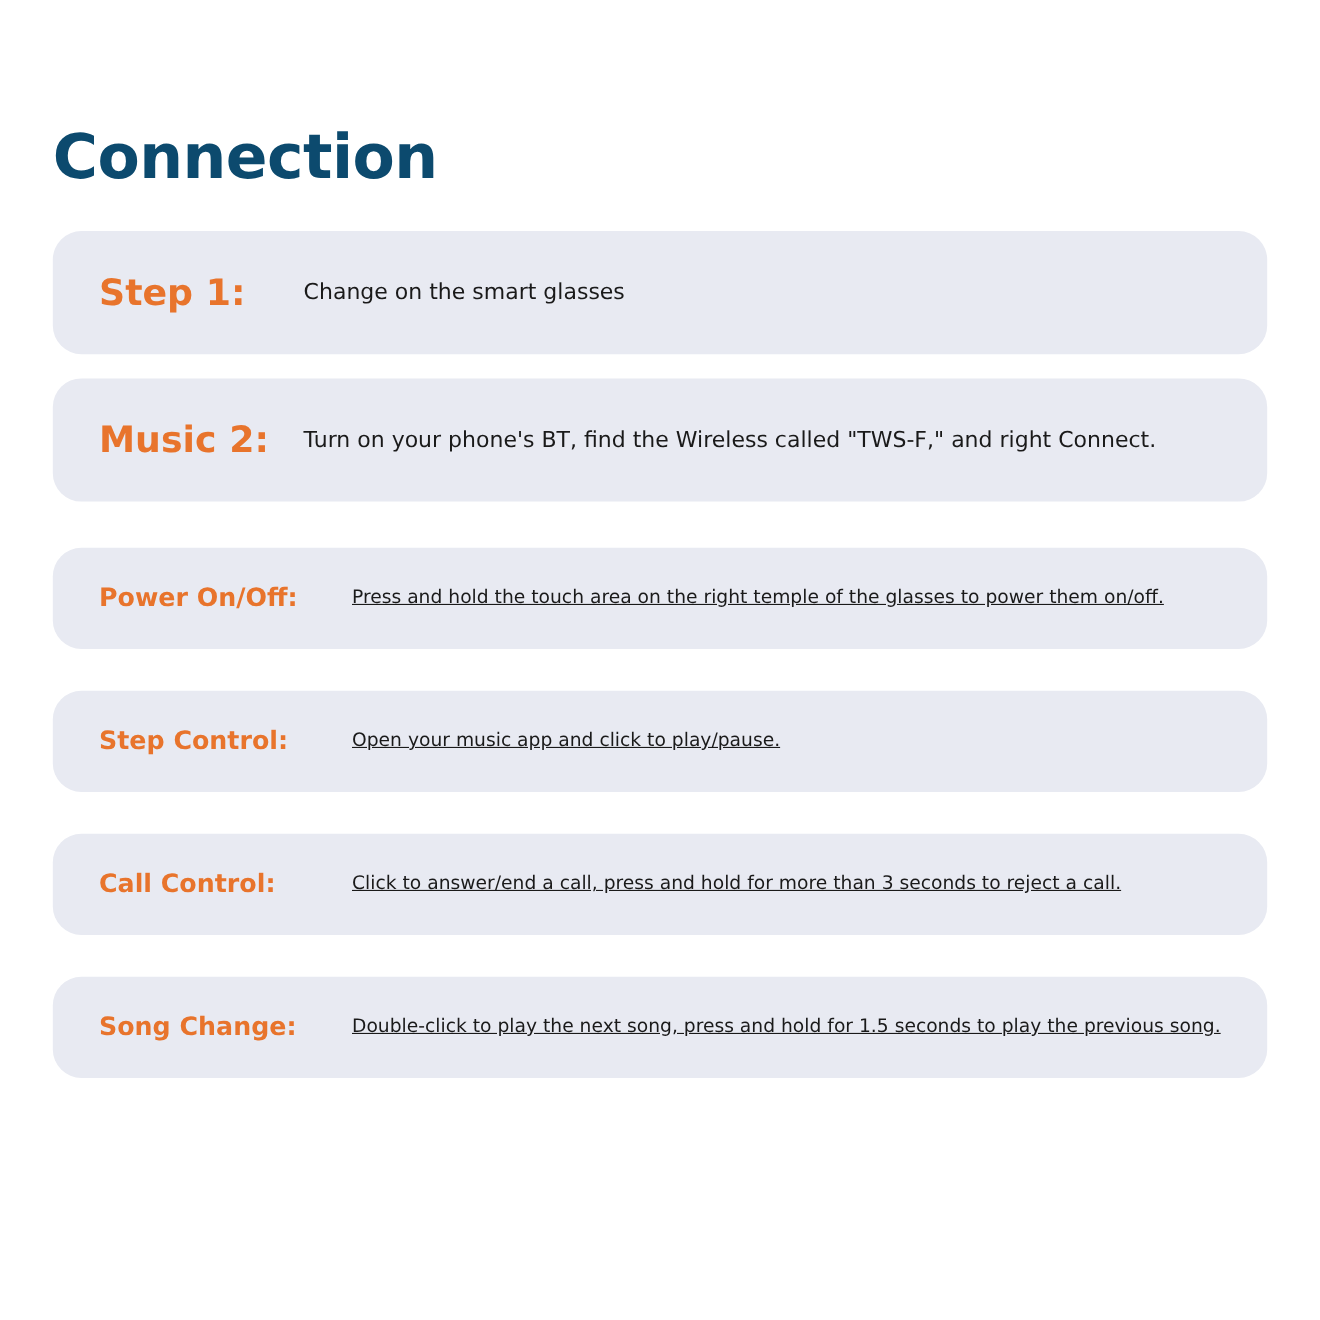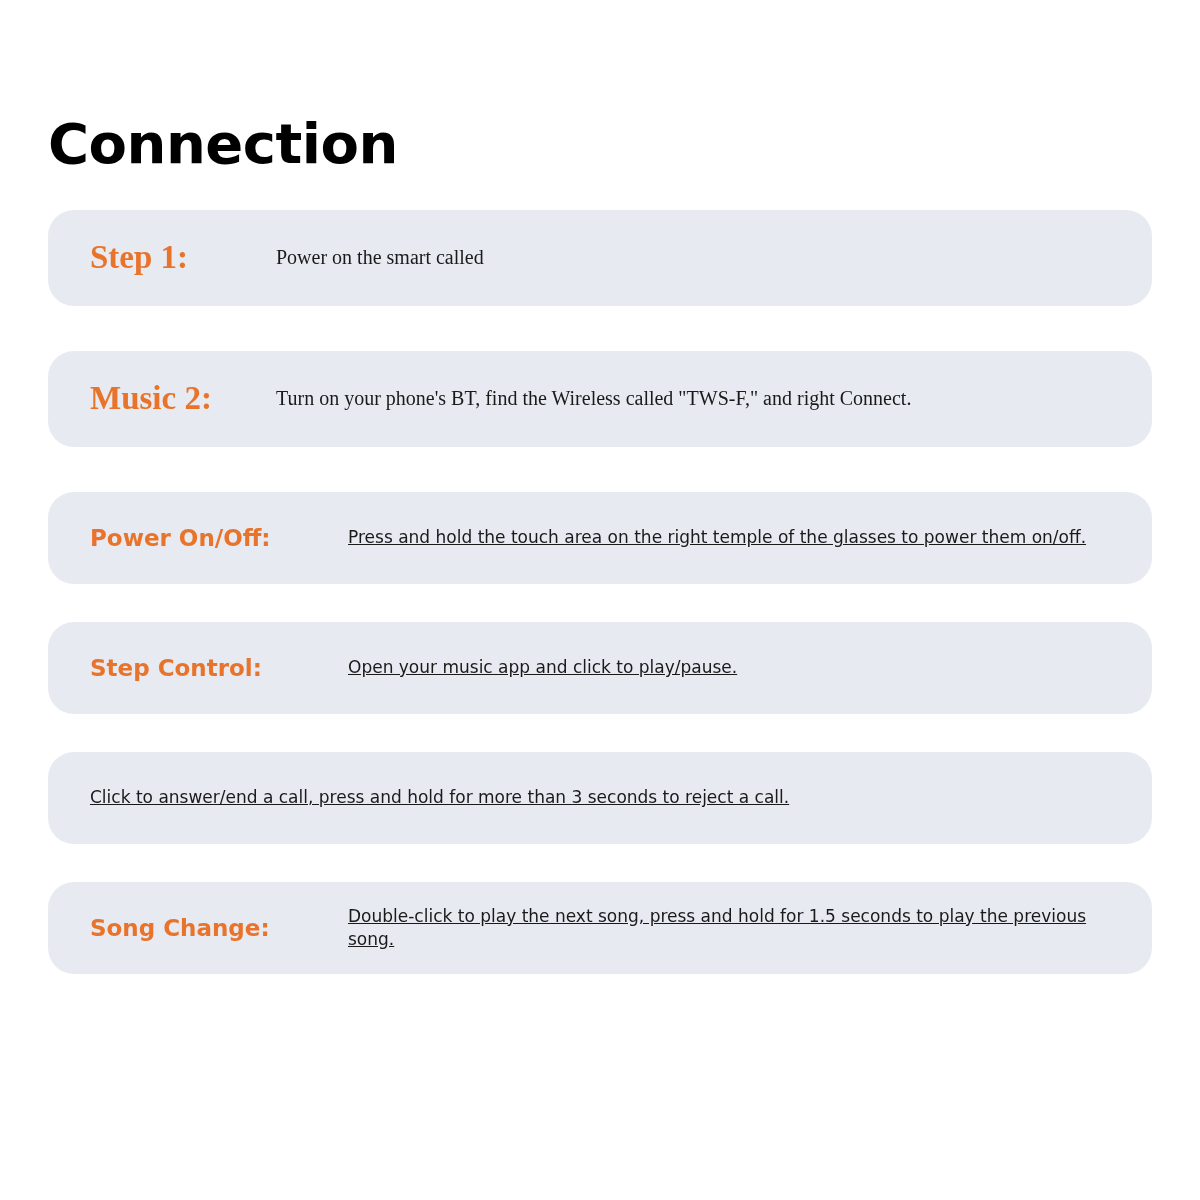"Connection" .section-title { color: #000000 -> #0c4a6e }
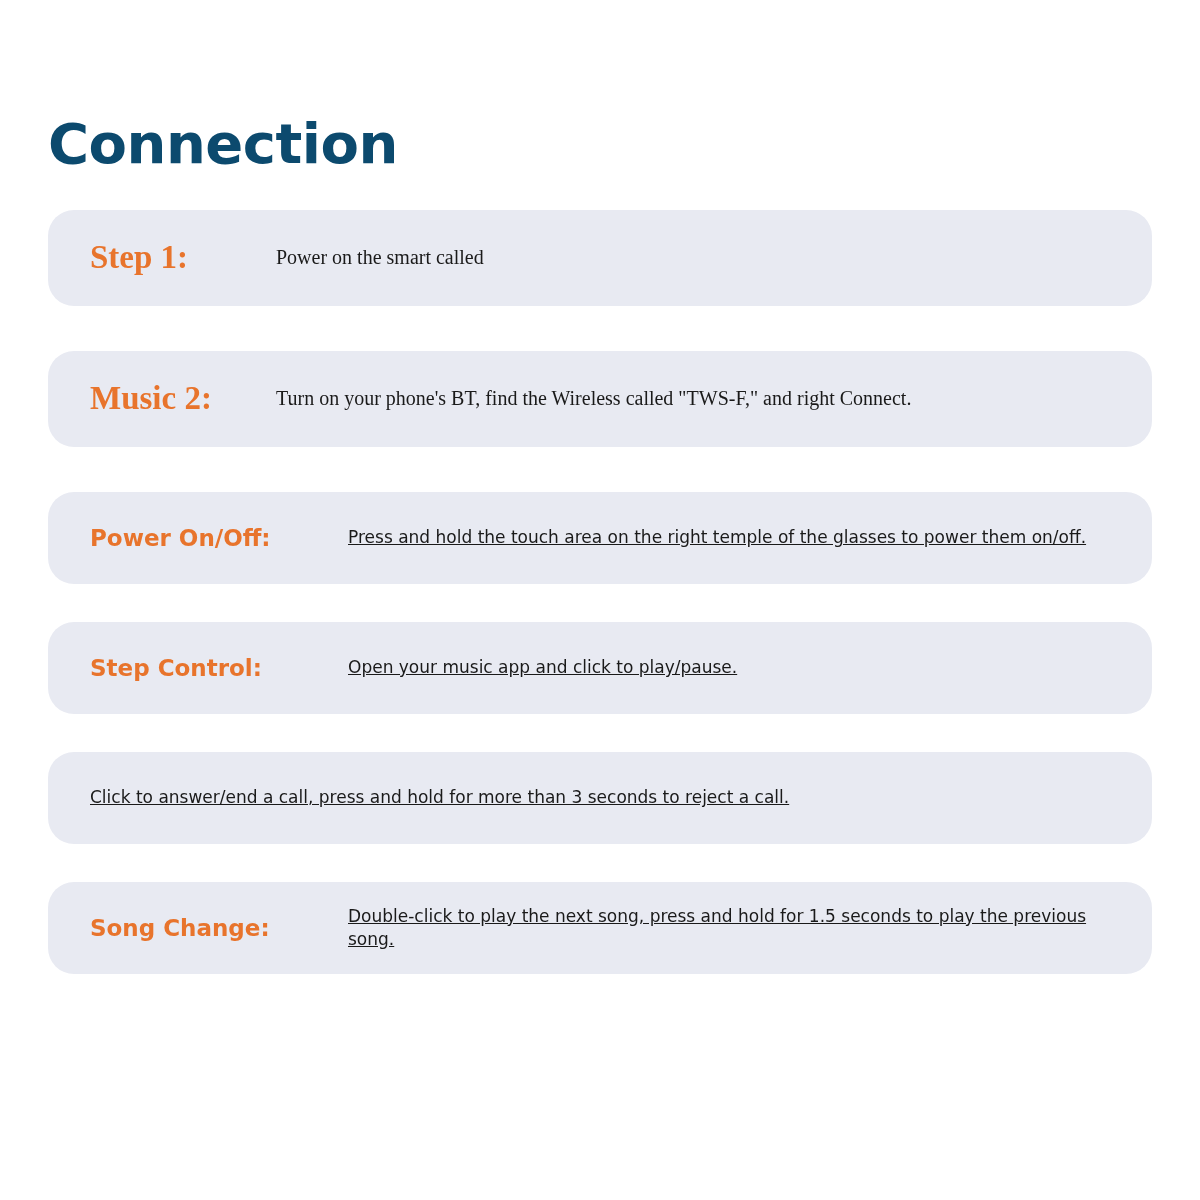"Step 1:" .step-card { font-family: Liberation Serif, serif -> none; height: 96px -> 112px; margin-bottom: 45px -> 22px }
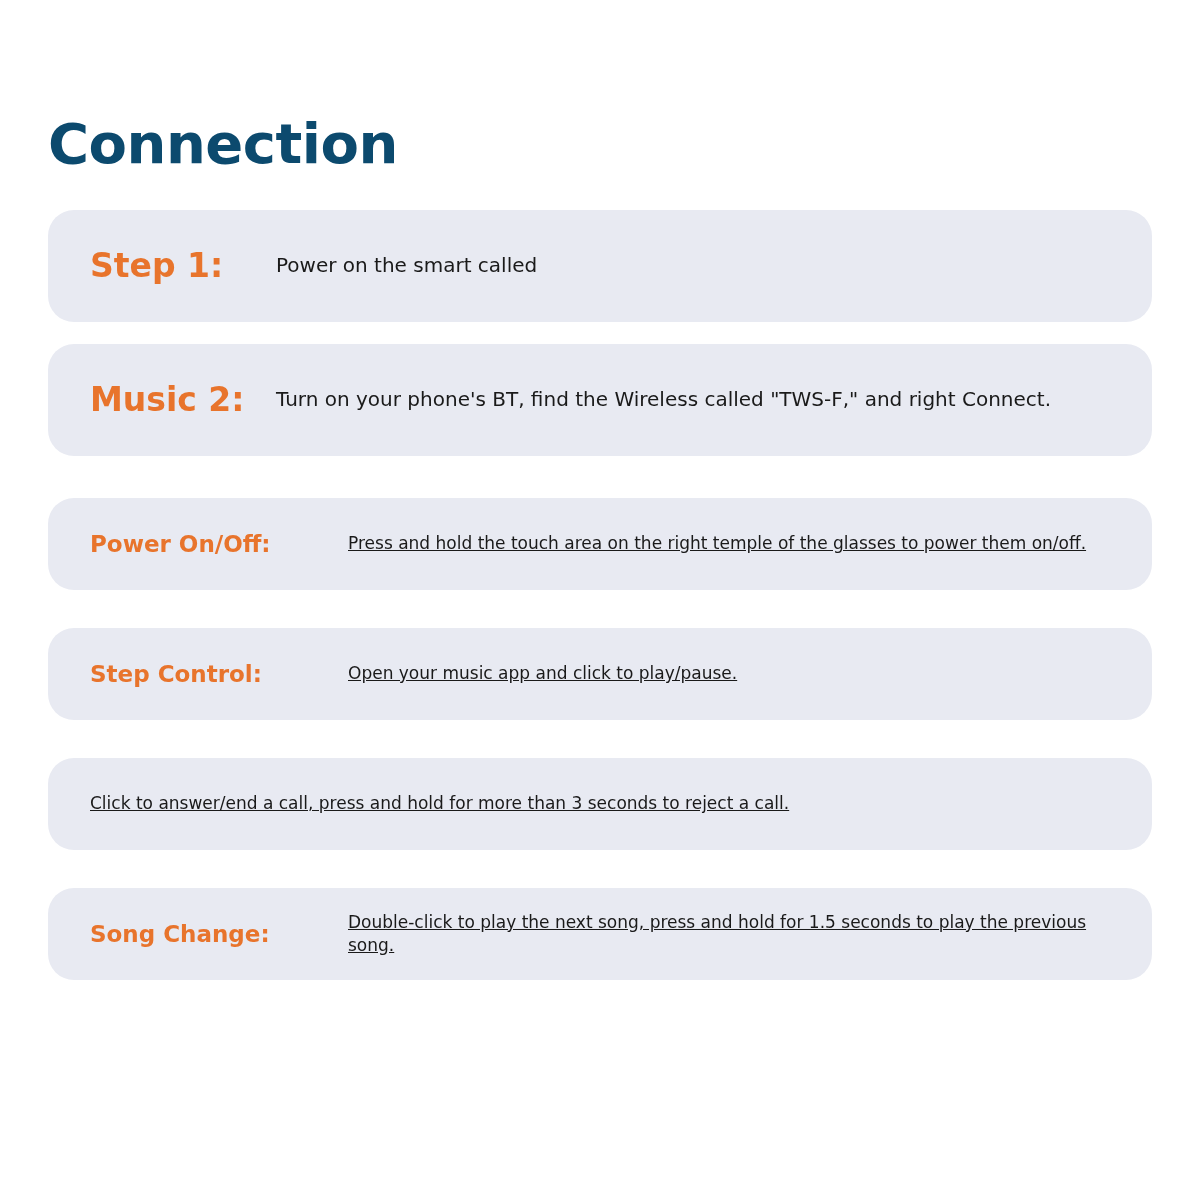"Power on the smart called" div.desc { text: Power on the smart called -> Change on the smart glasses }
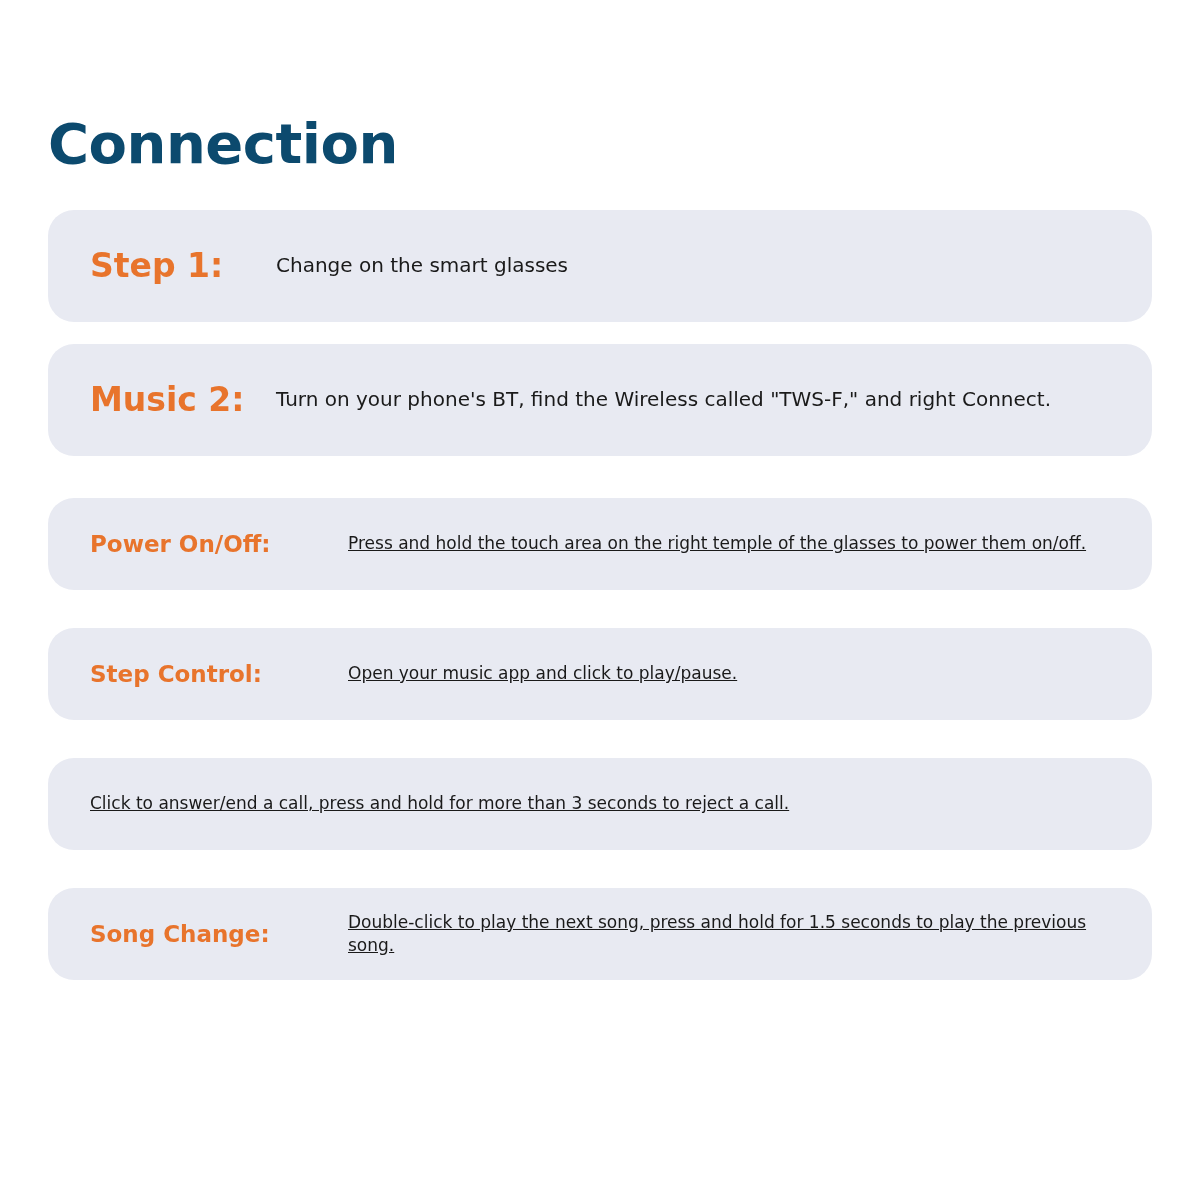"Power On/Off:" .func-card { gap: 28px -> none }
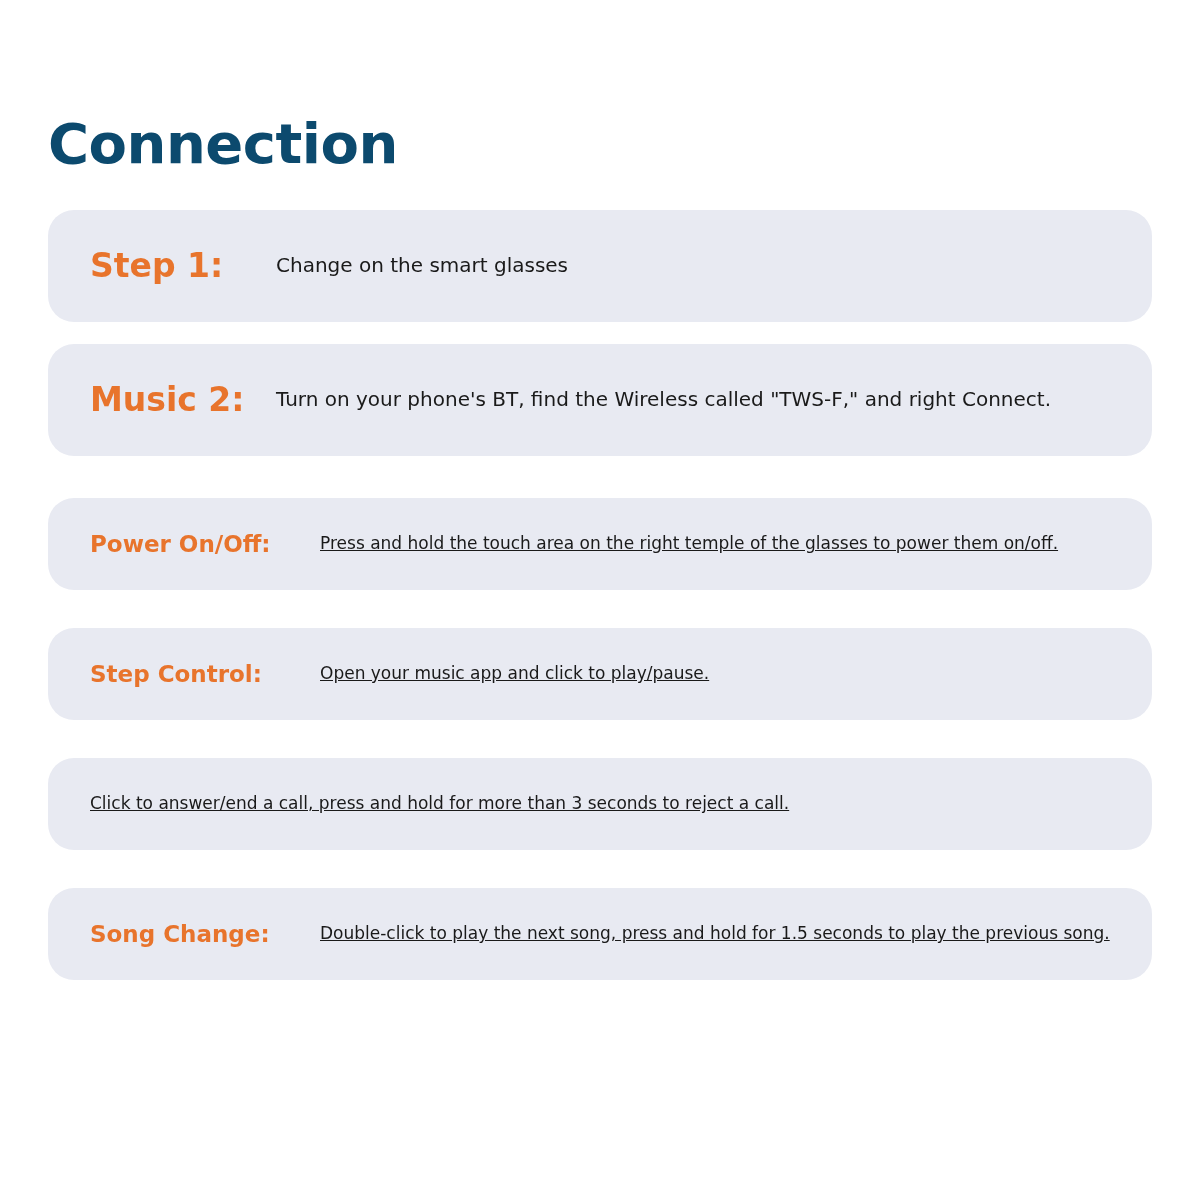"Call Control:" div.label { html: none -> <div>Call Control:</div> }
